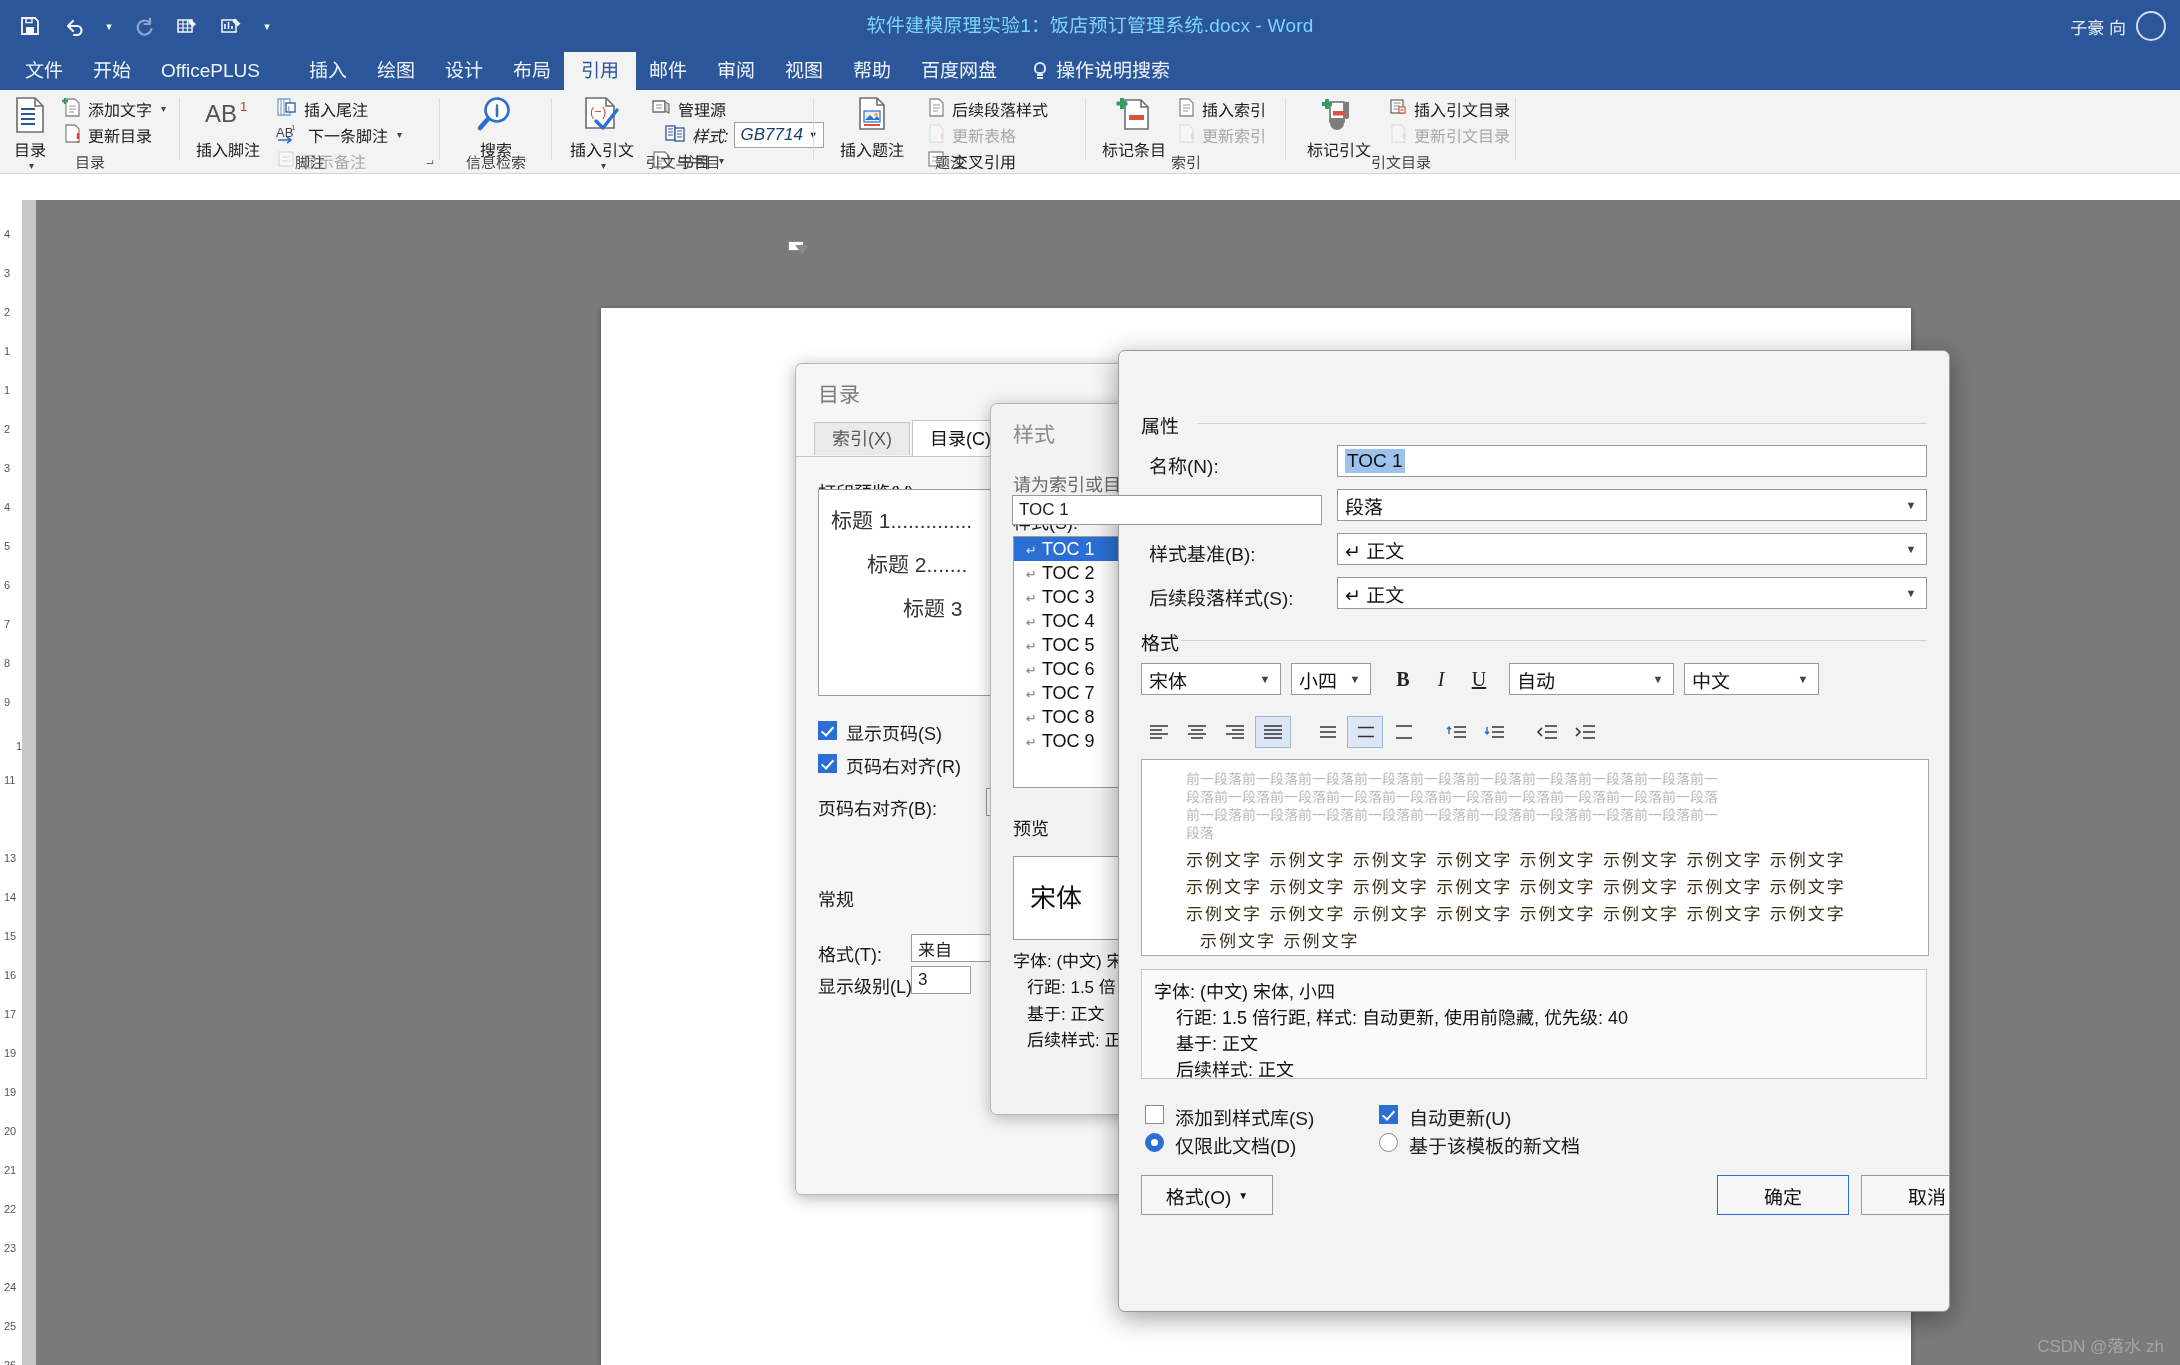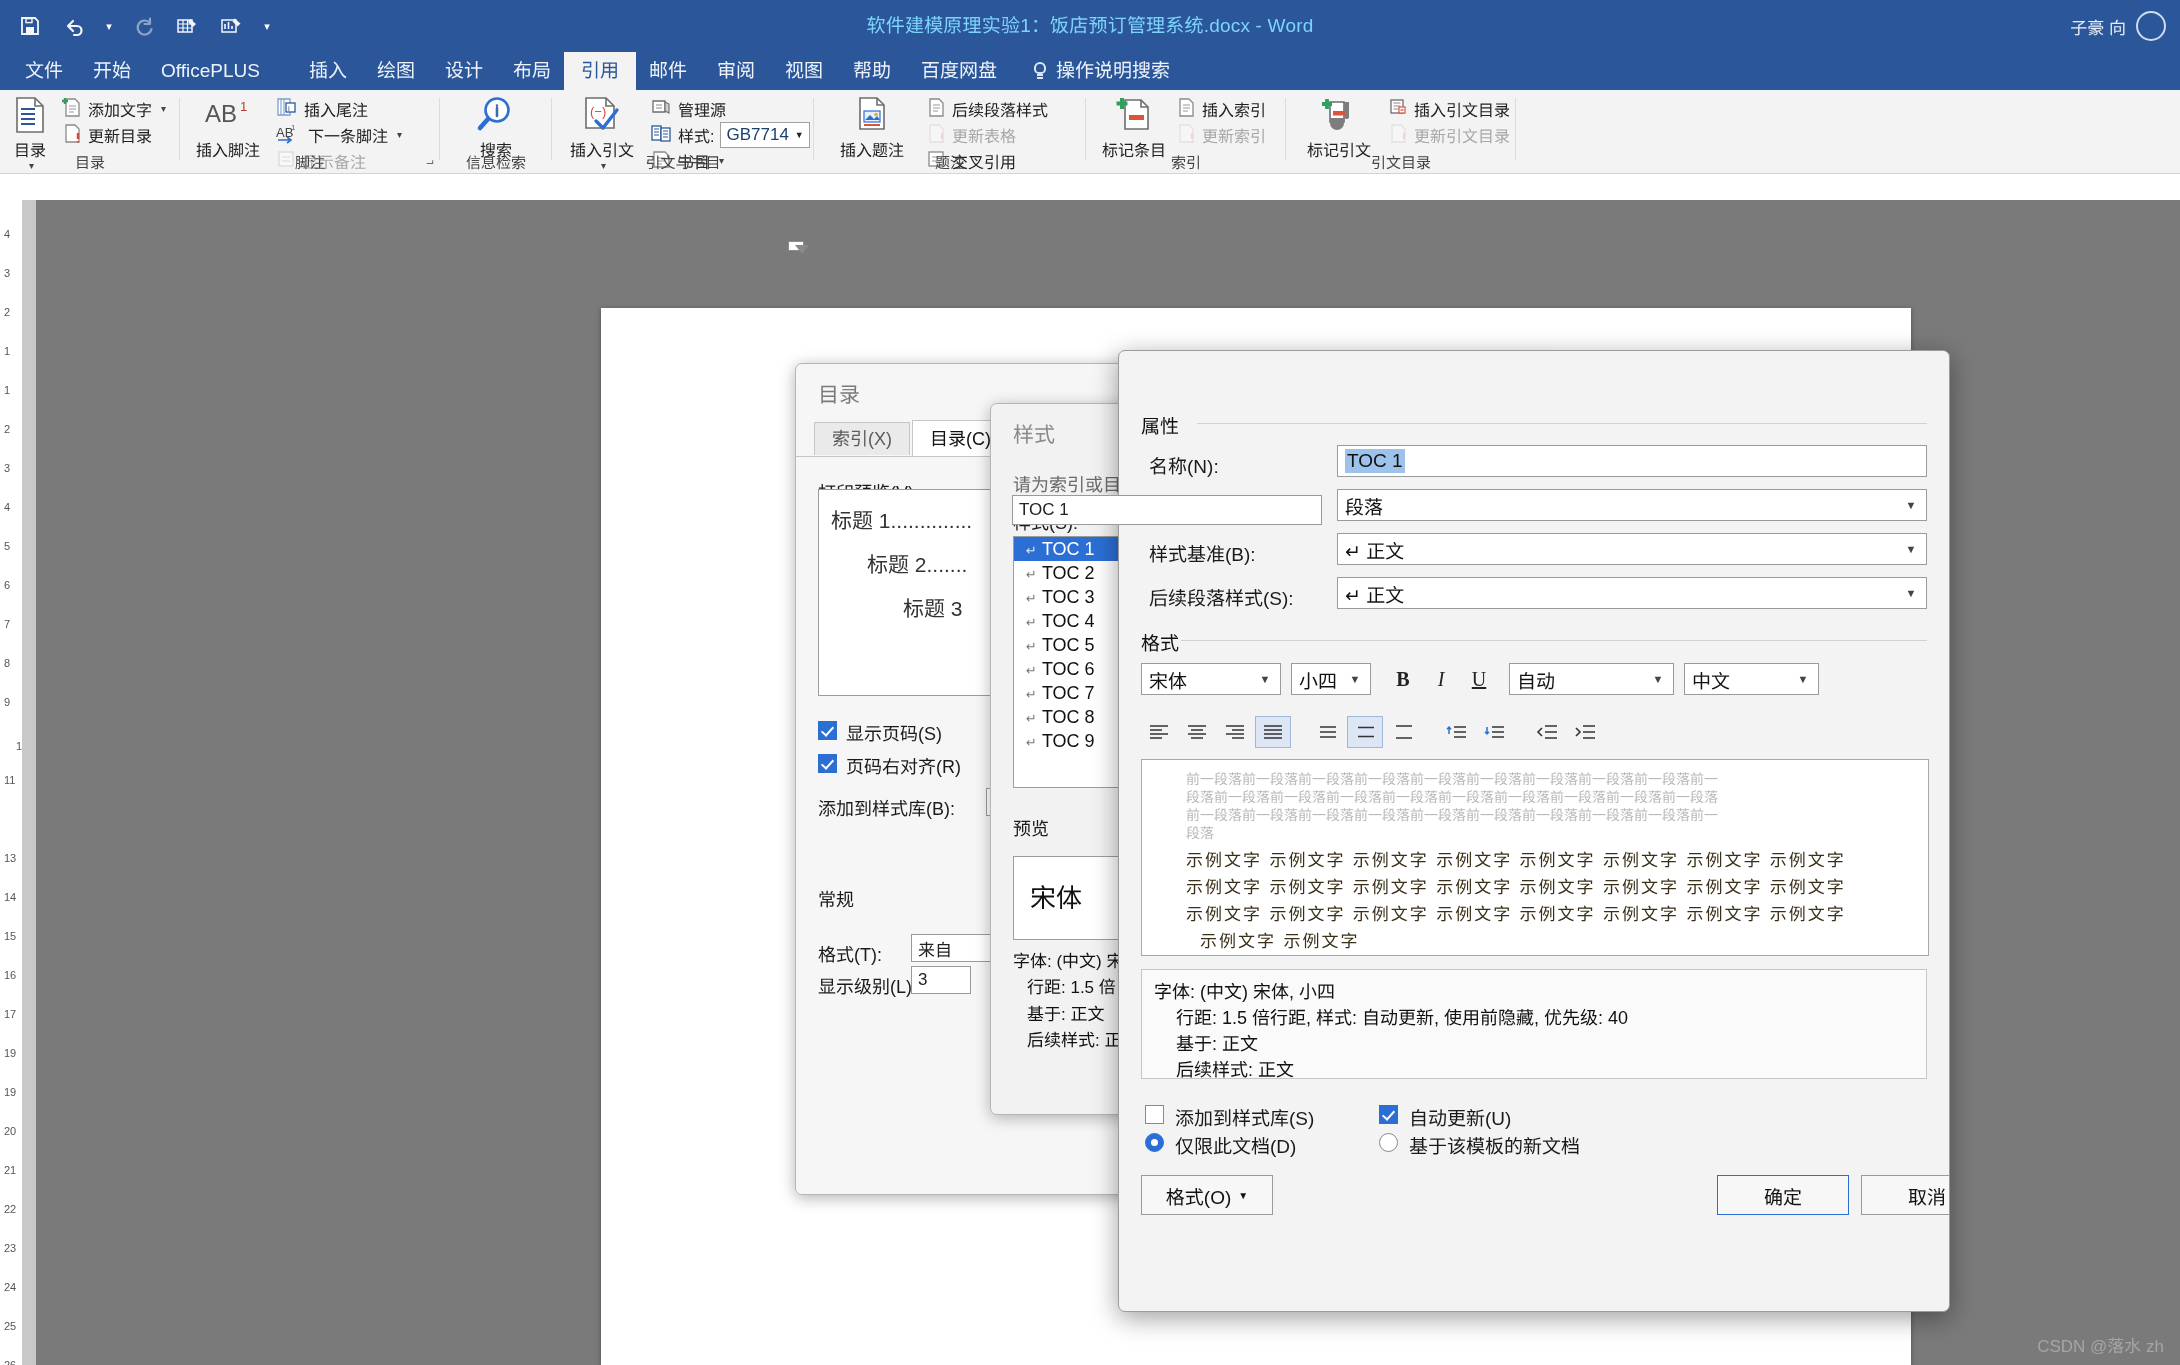"样式:" div.smbtn { font-style: none -> italic; left: 98px -> 112px }
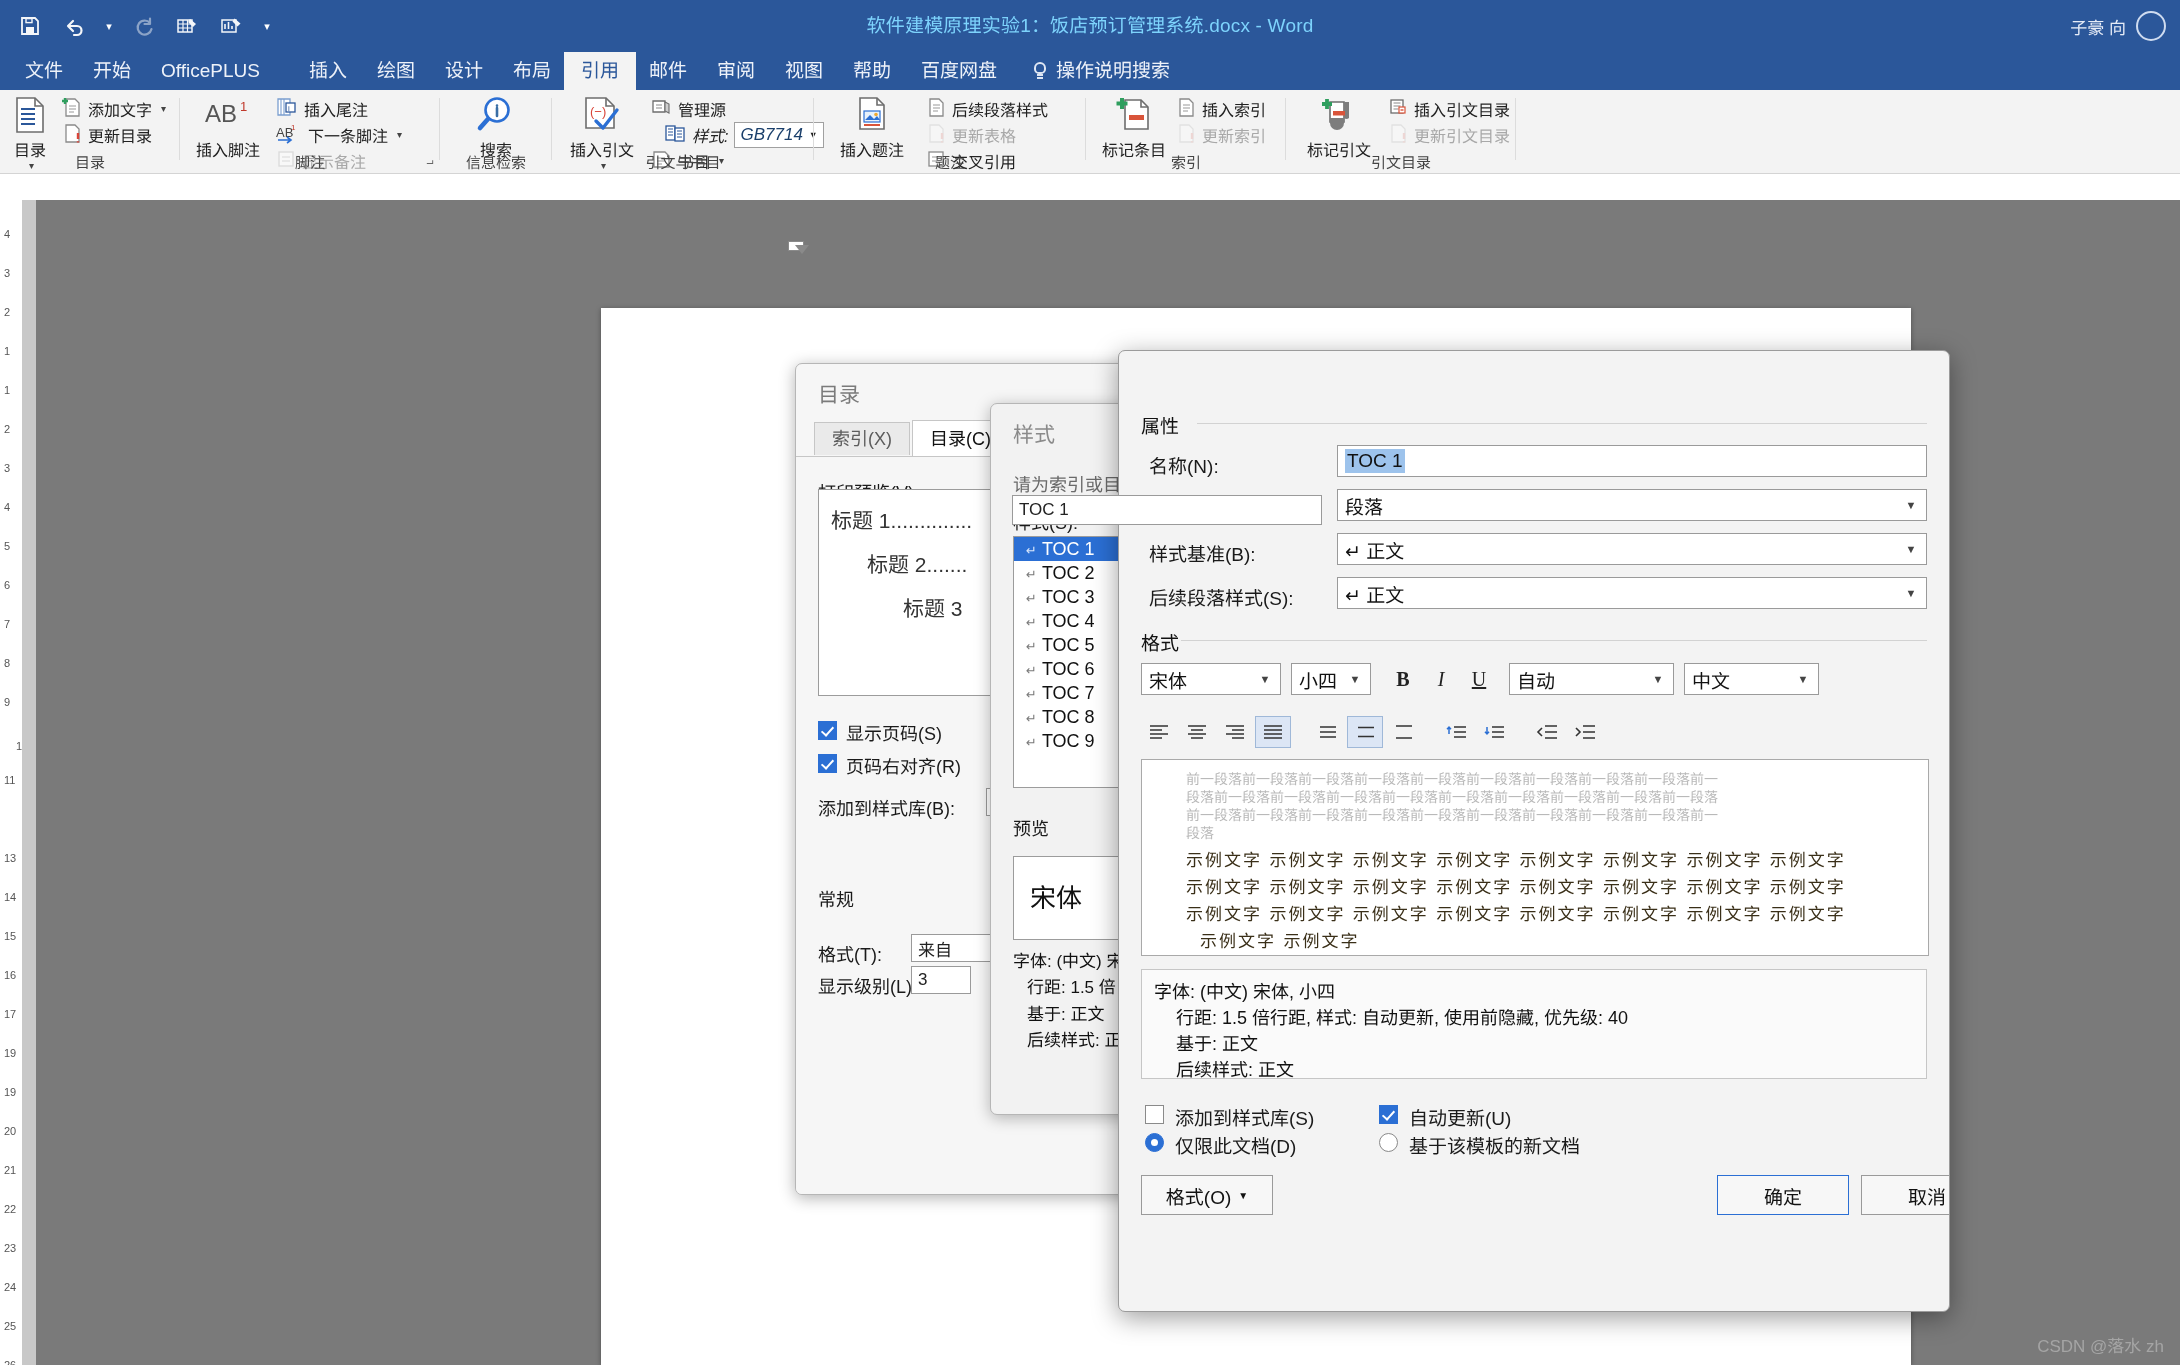"添加到样式库(B):" div.flabel { text: 添加到样式库 -> 页码右对齐 }
